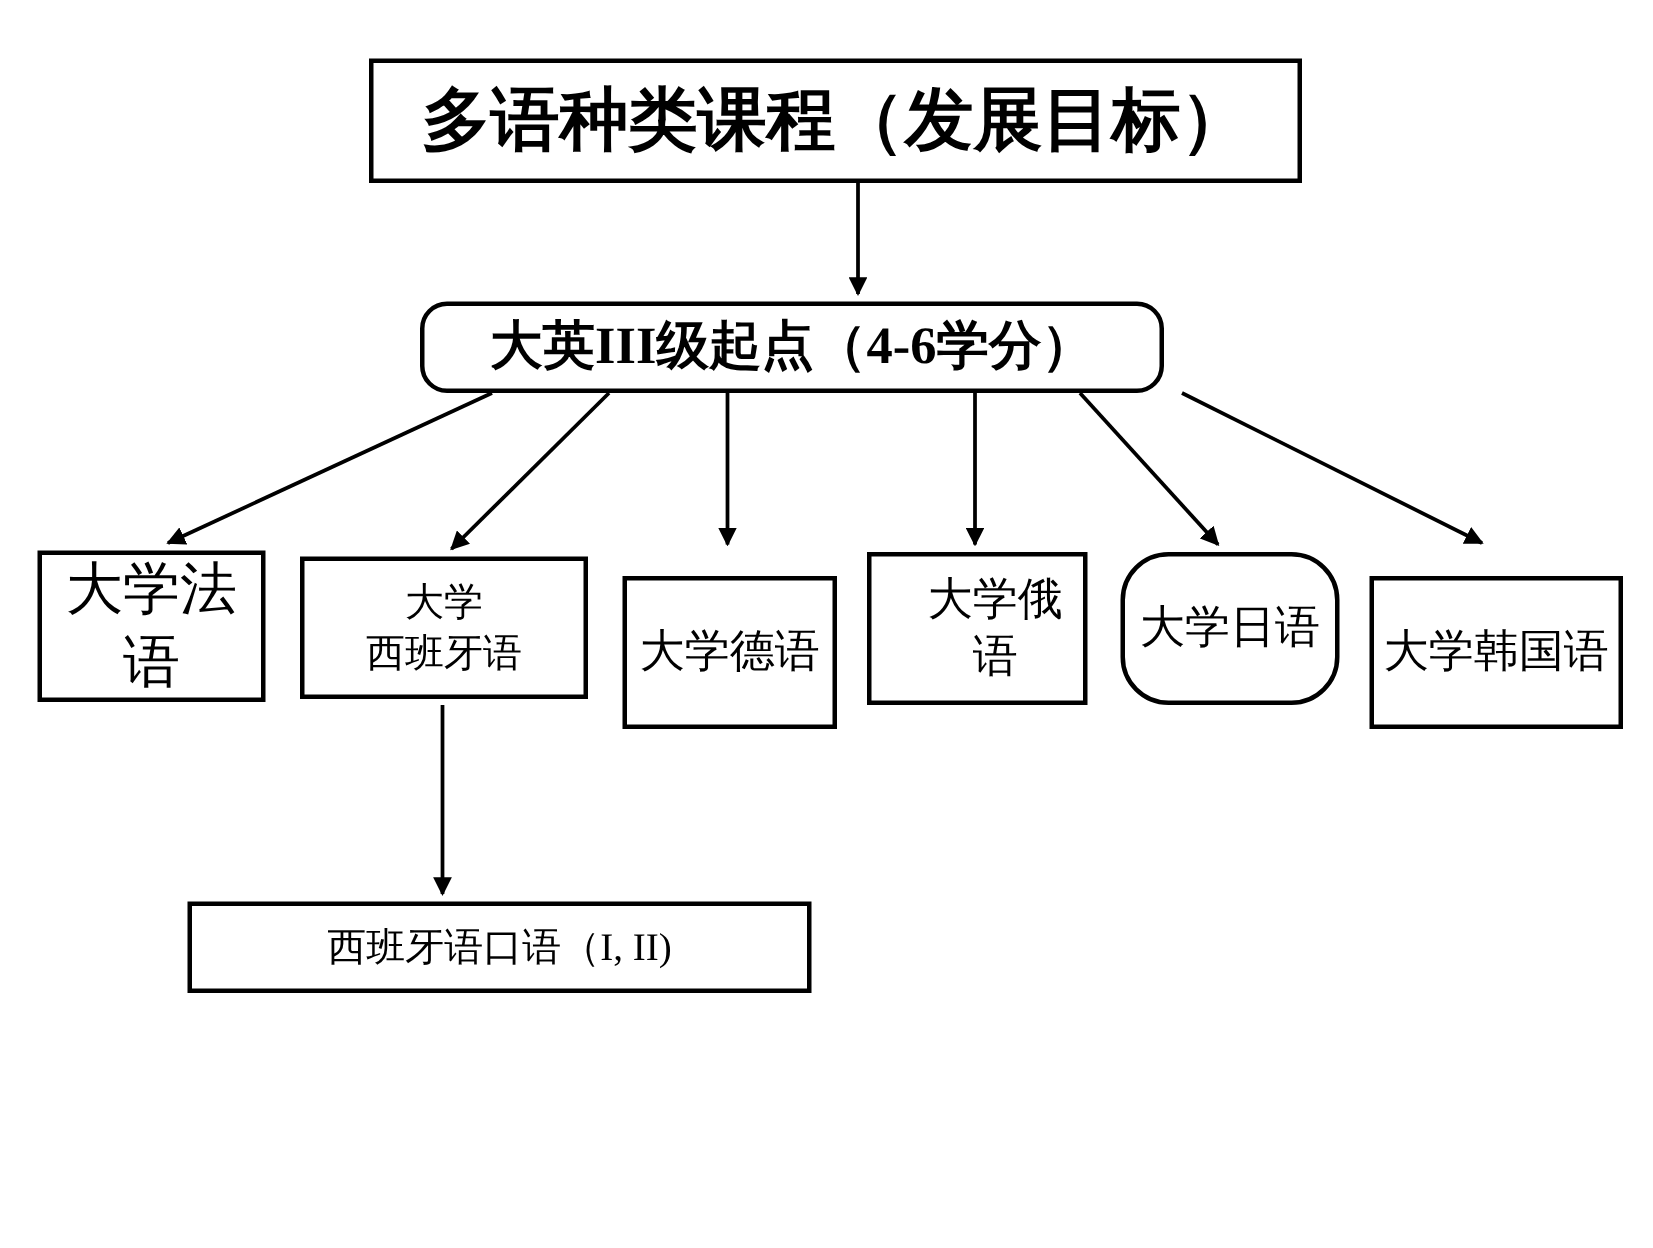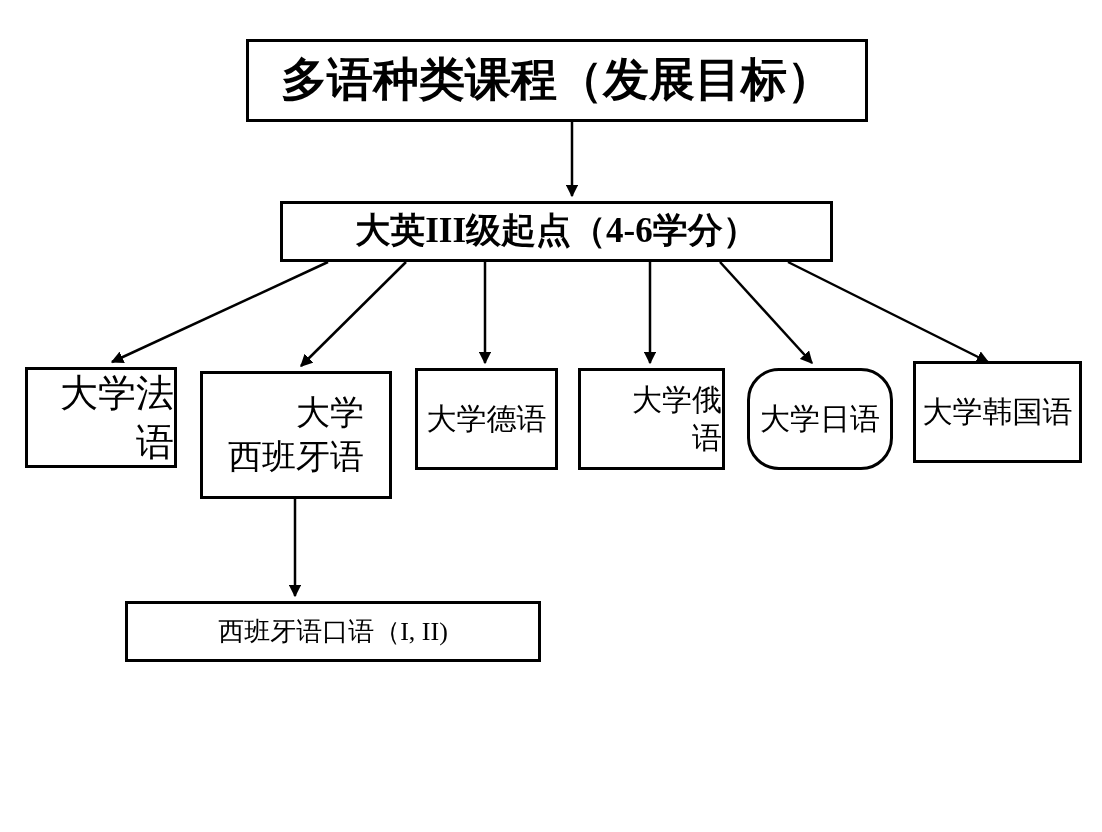"多语种类课程（发展目标）" .node { text-align: right -> center }
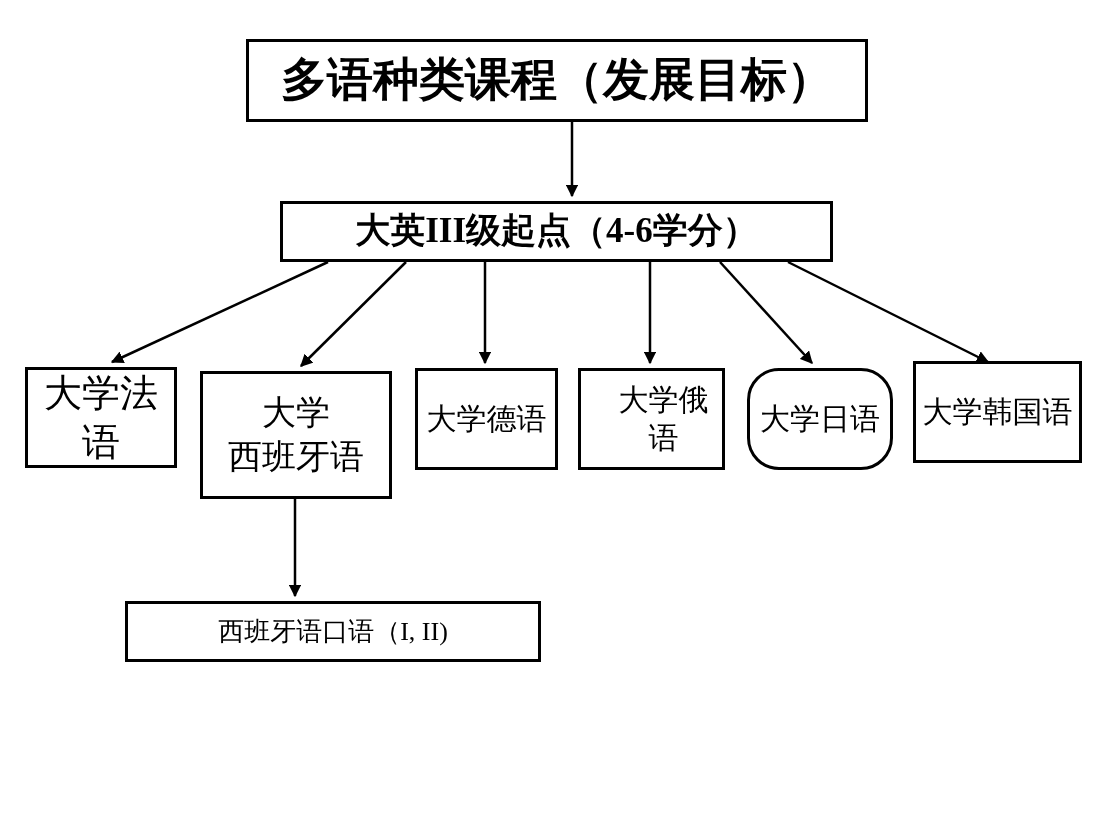"大英III级起点（4-6学分）" div.node { border-radius: none -> 18px; width: 553px -> 496px }
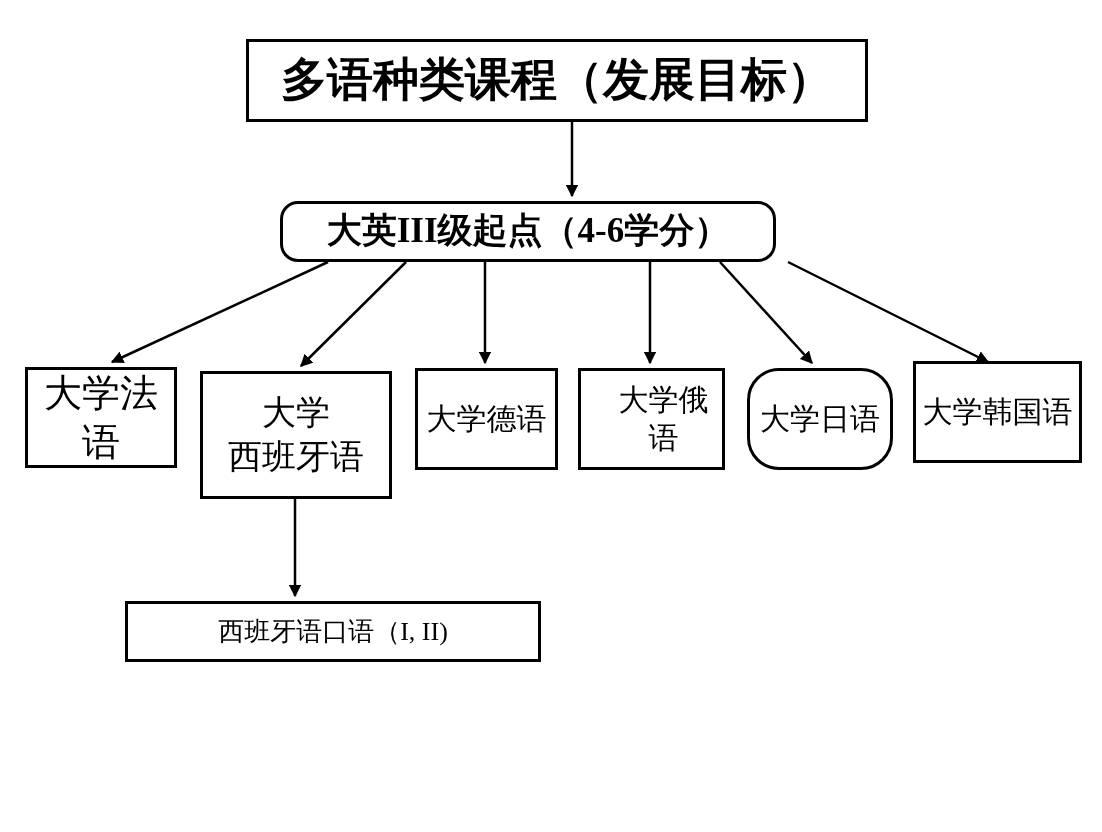"大学" div.node { font-size: 34px -> 26px; height: 128px -> 95px }
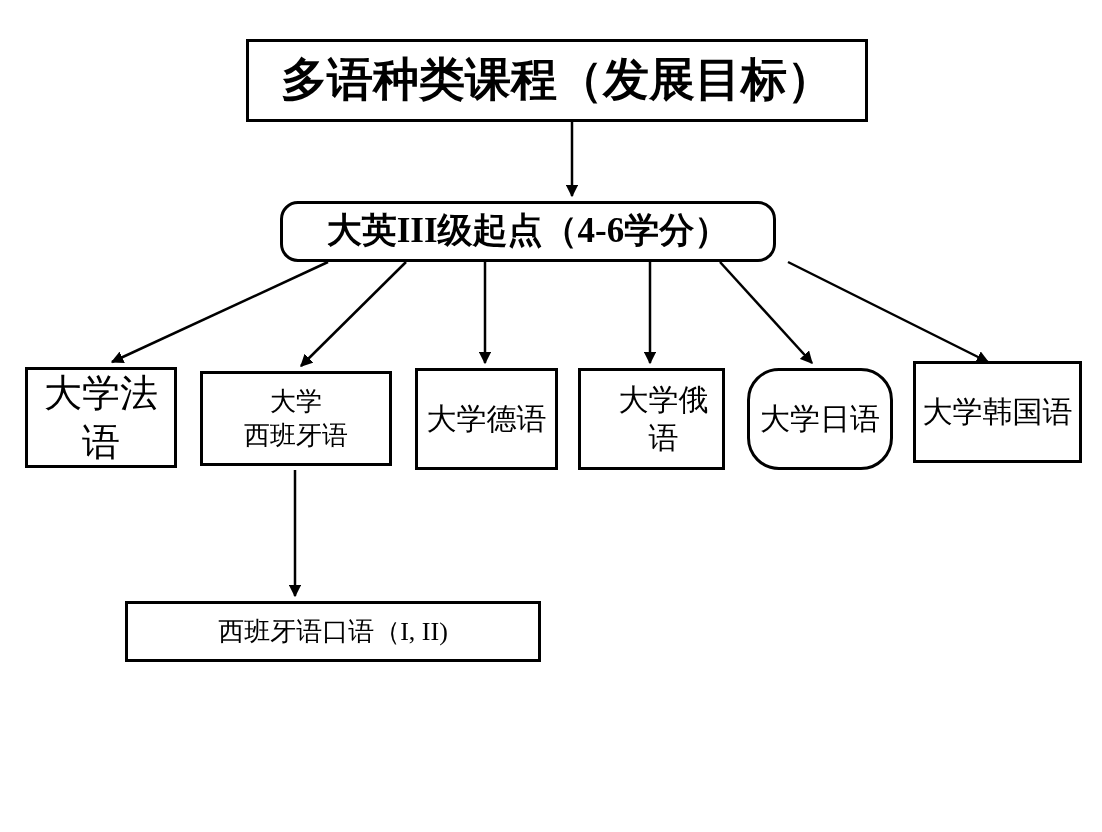"大学德语" div.node { top: 368px -> 384px }
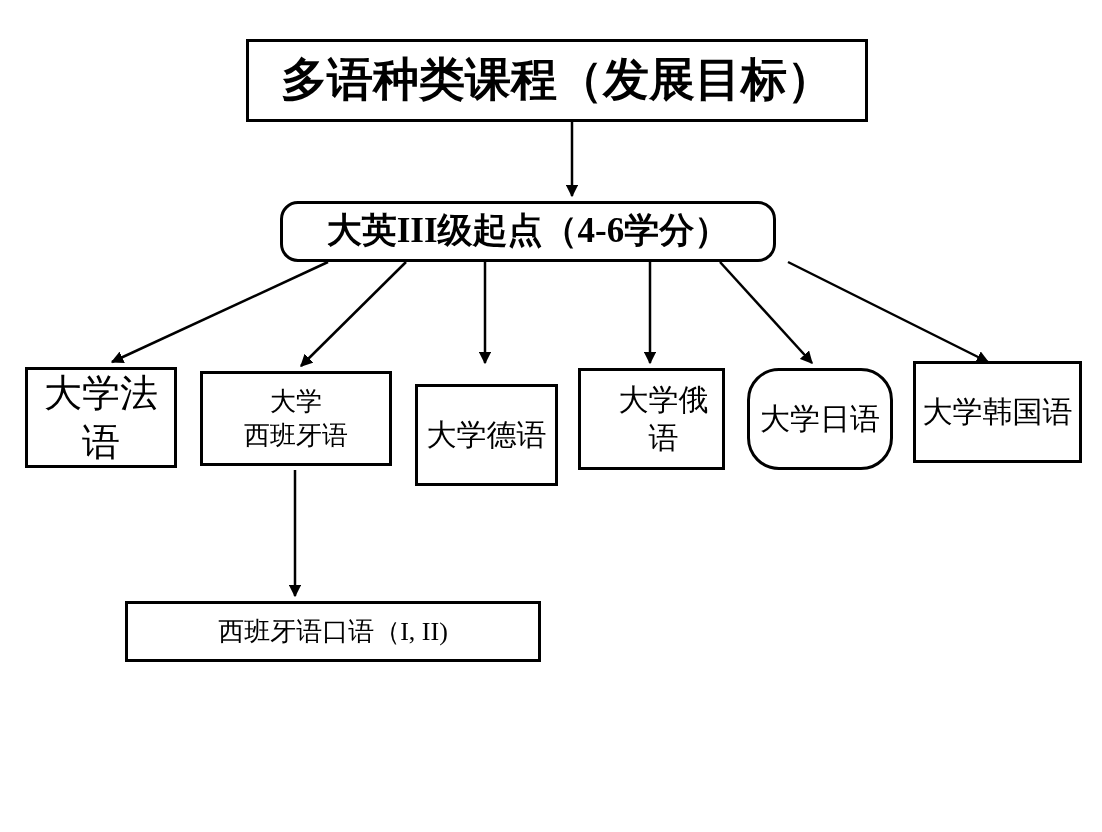"大学韩国语" div.node { top: 361px -> 384px }
